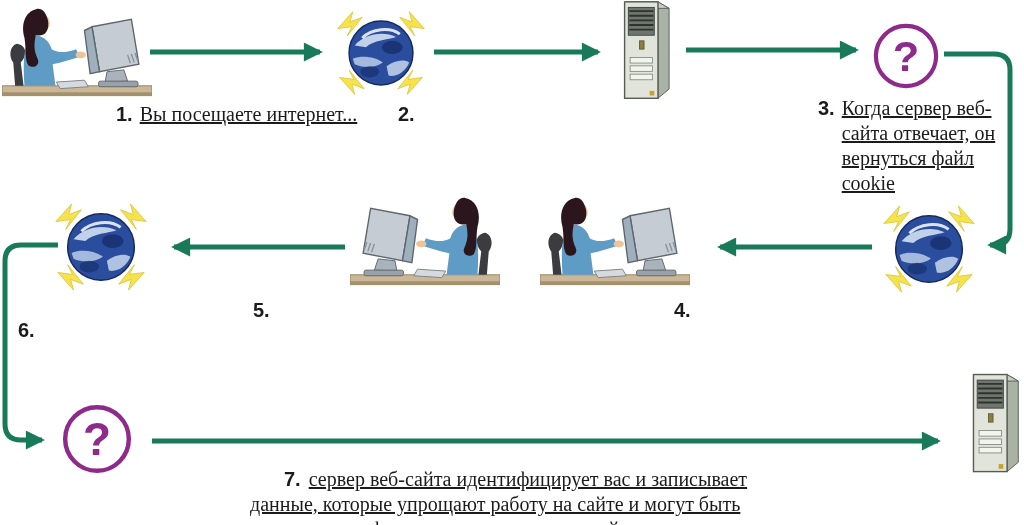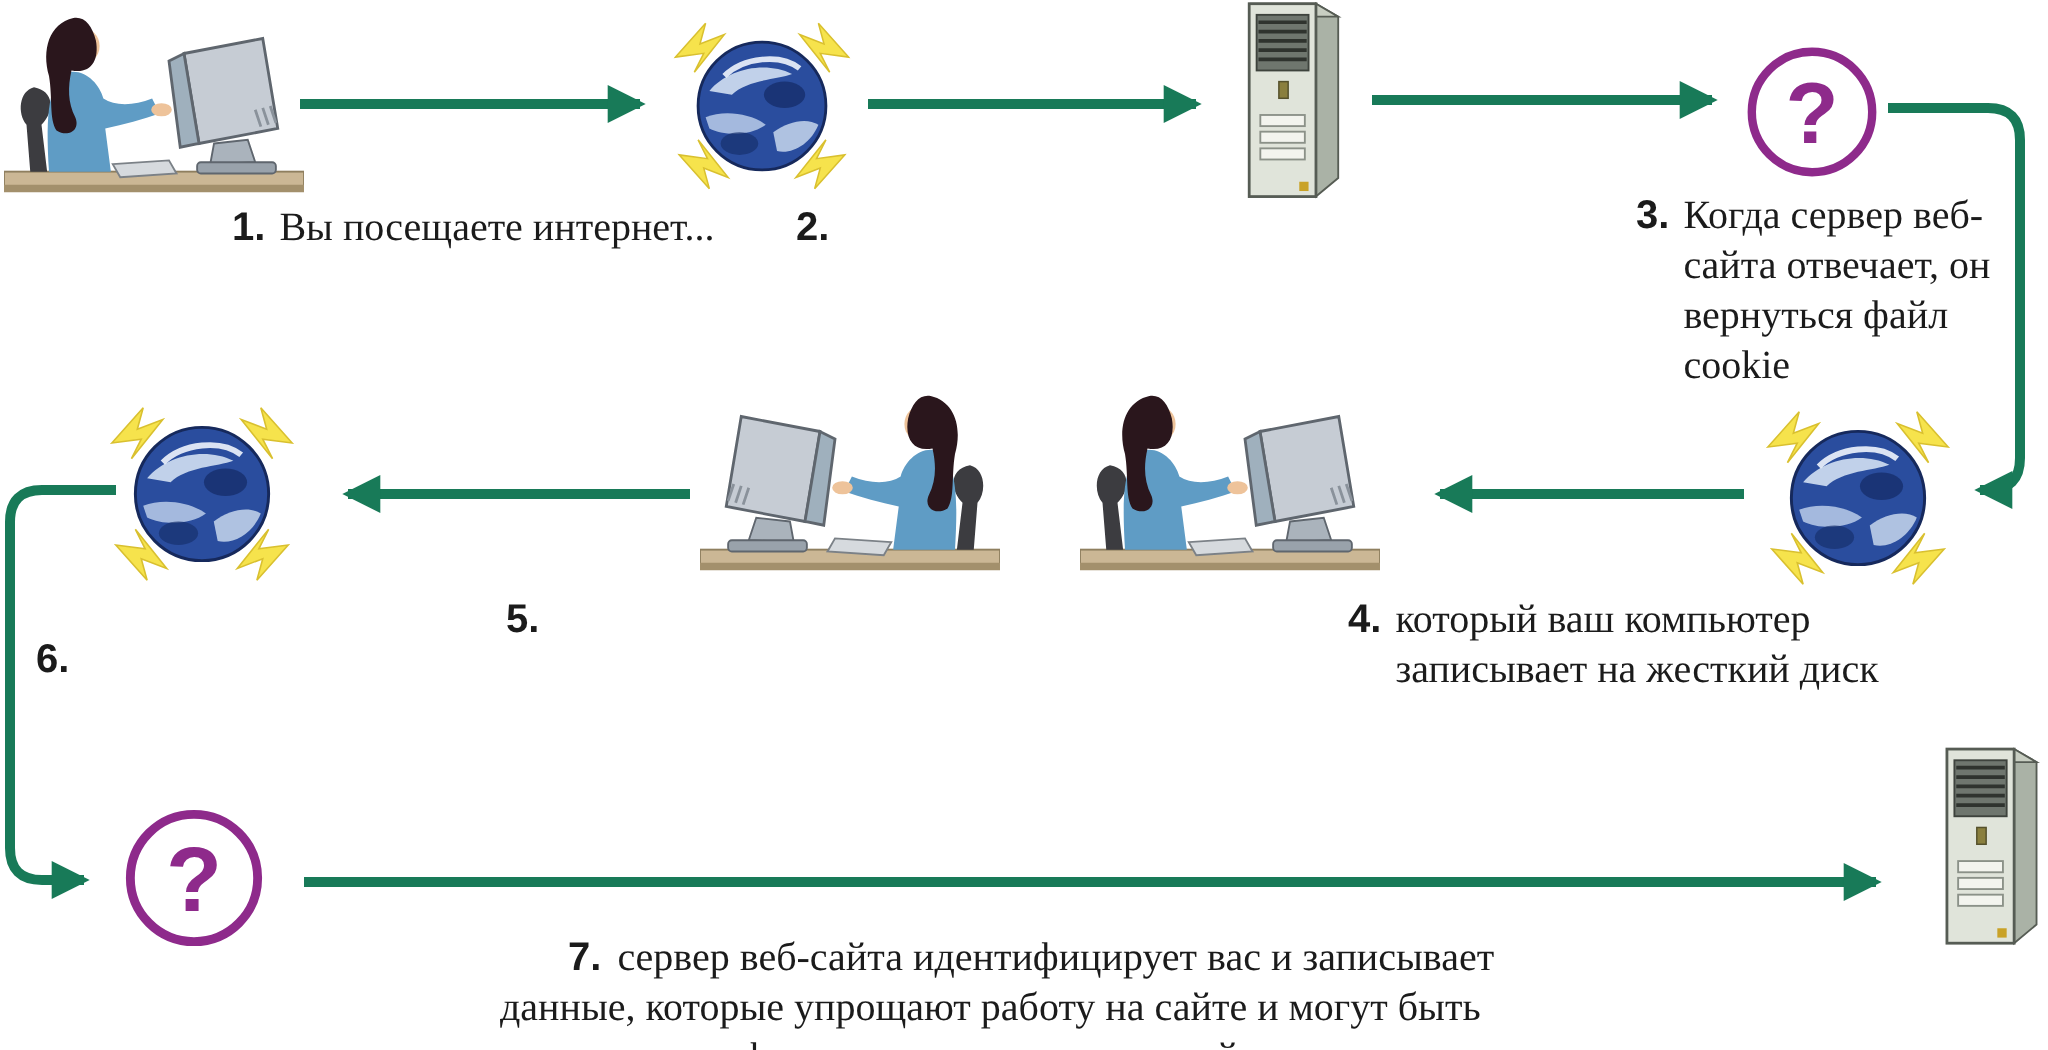"Вы посещаете интернет..." .txt { text-decoration: none -> underline }
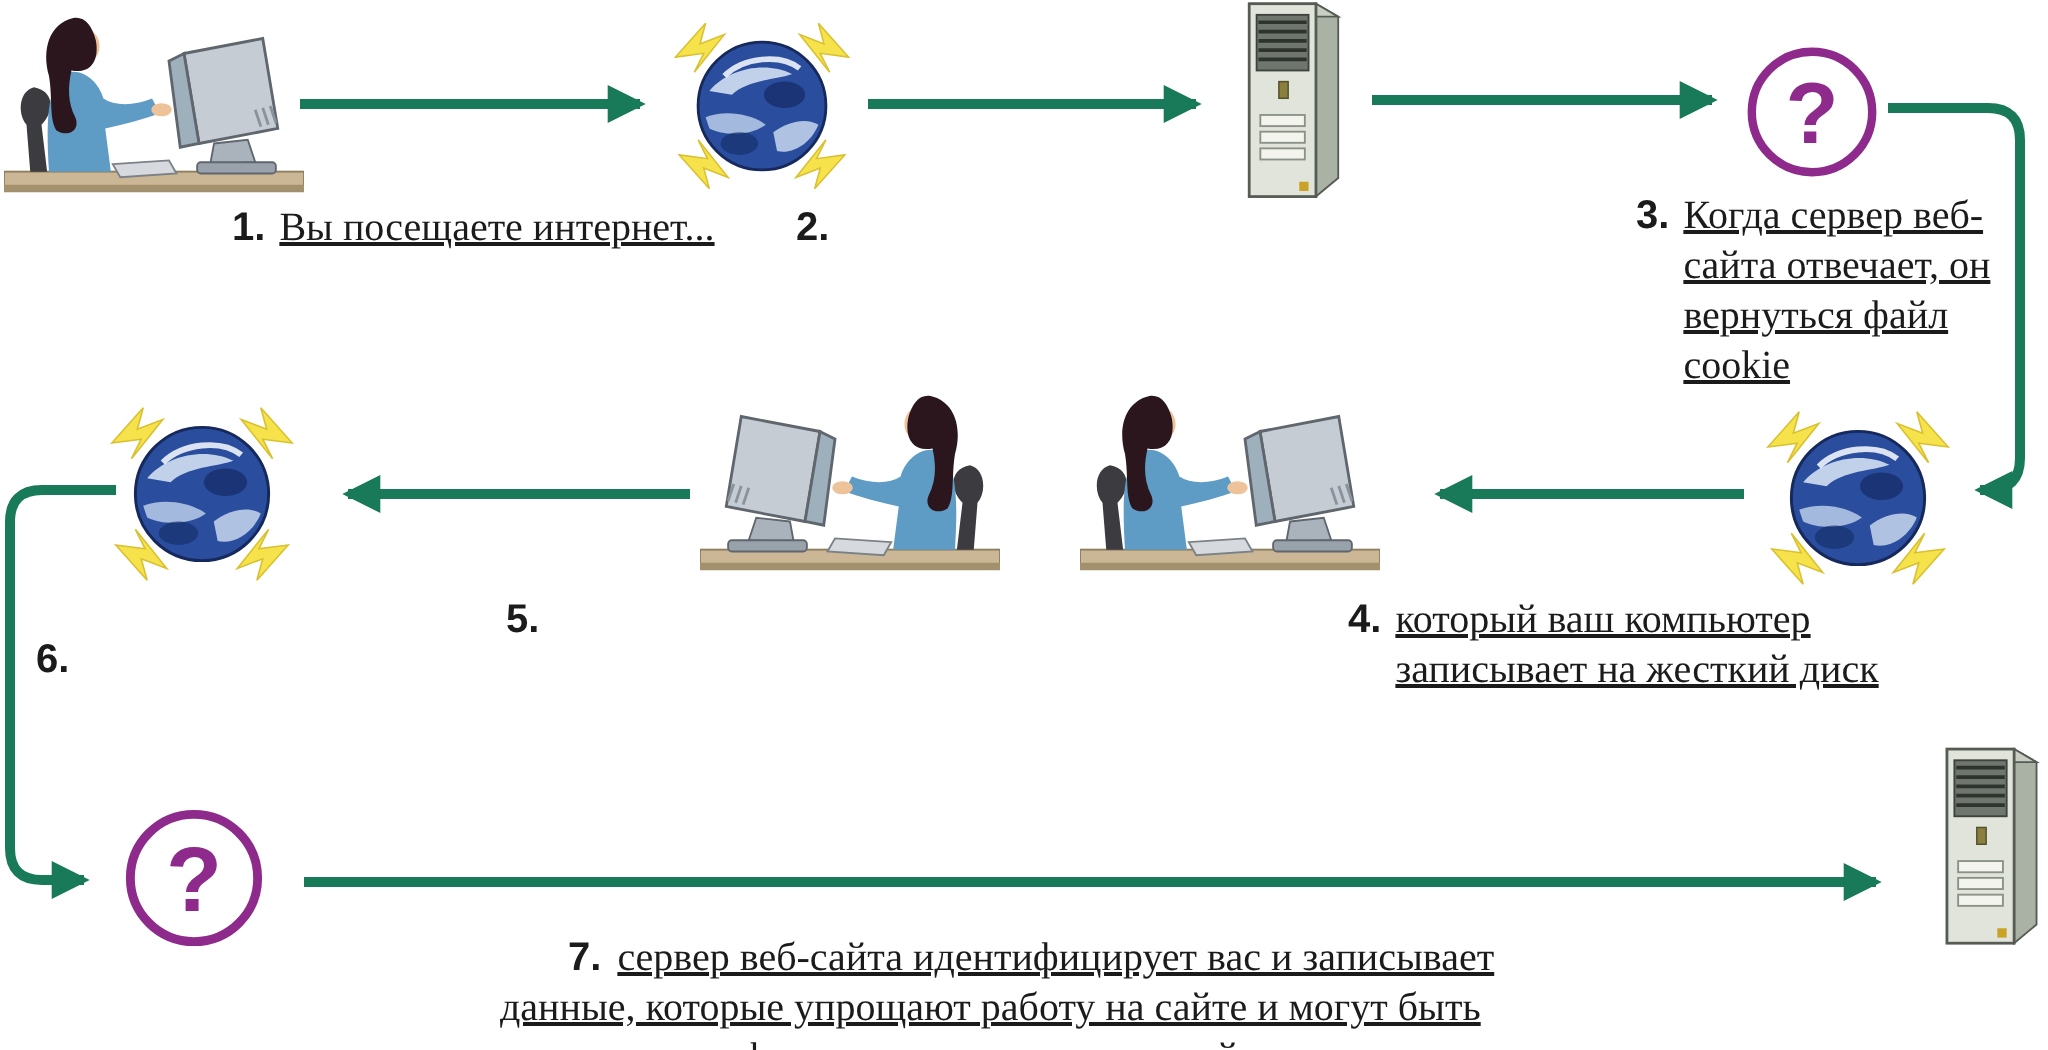"который ваш компьютер" span.txt { html: <span>который ваш компьютер записывает на жесткий диск</span> -> none }
